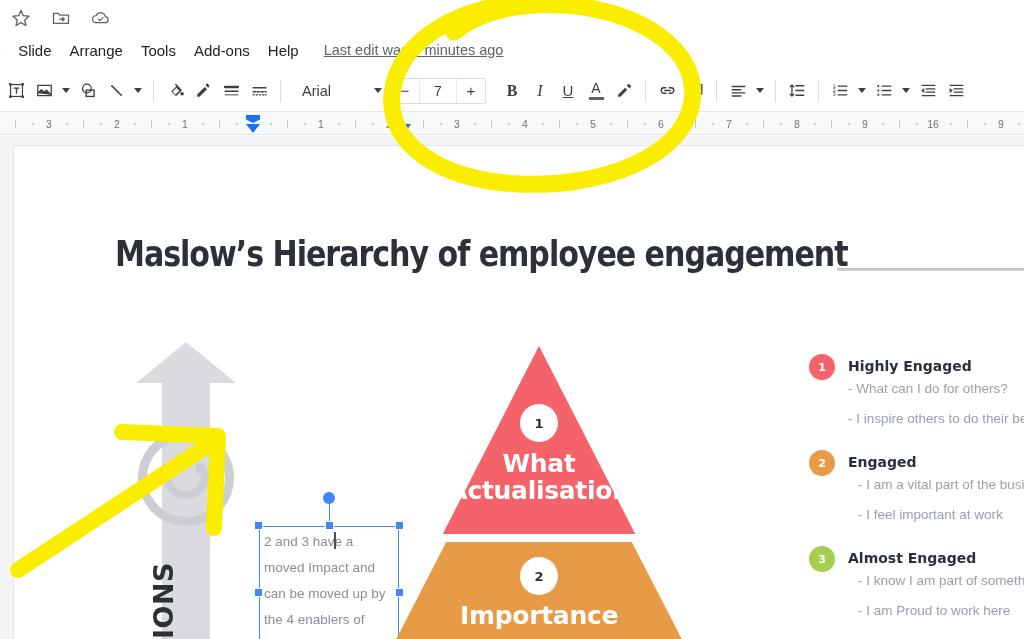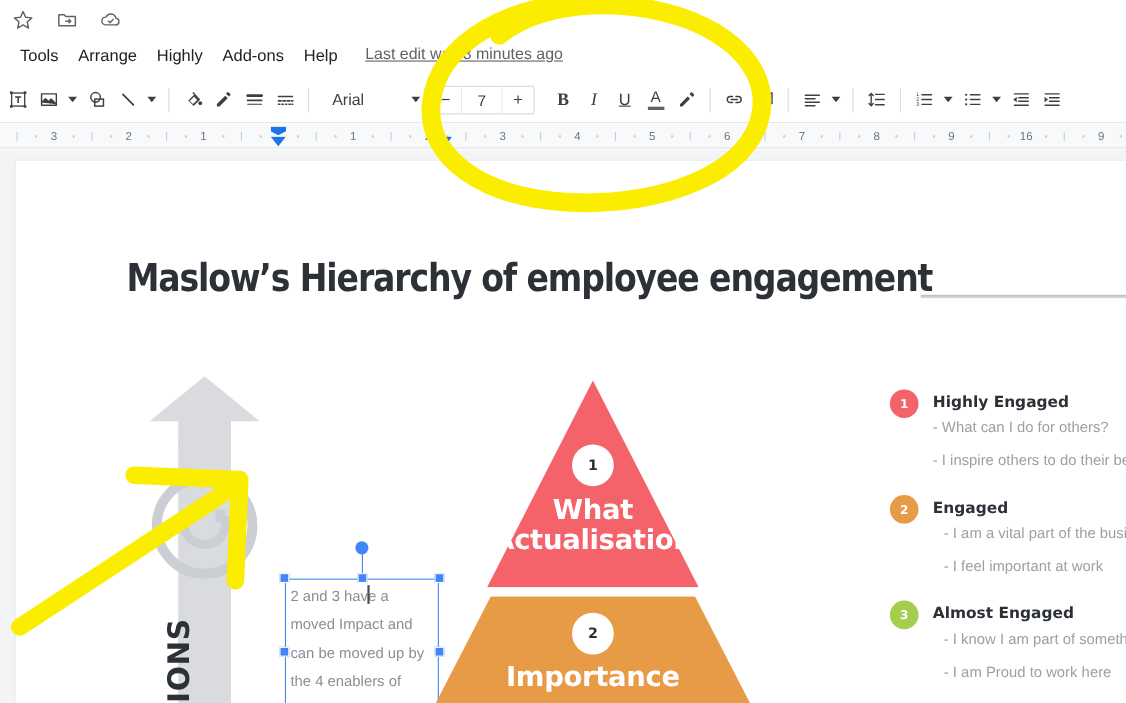"Tools" span.mi { text: Tools -> Slide }
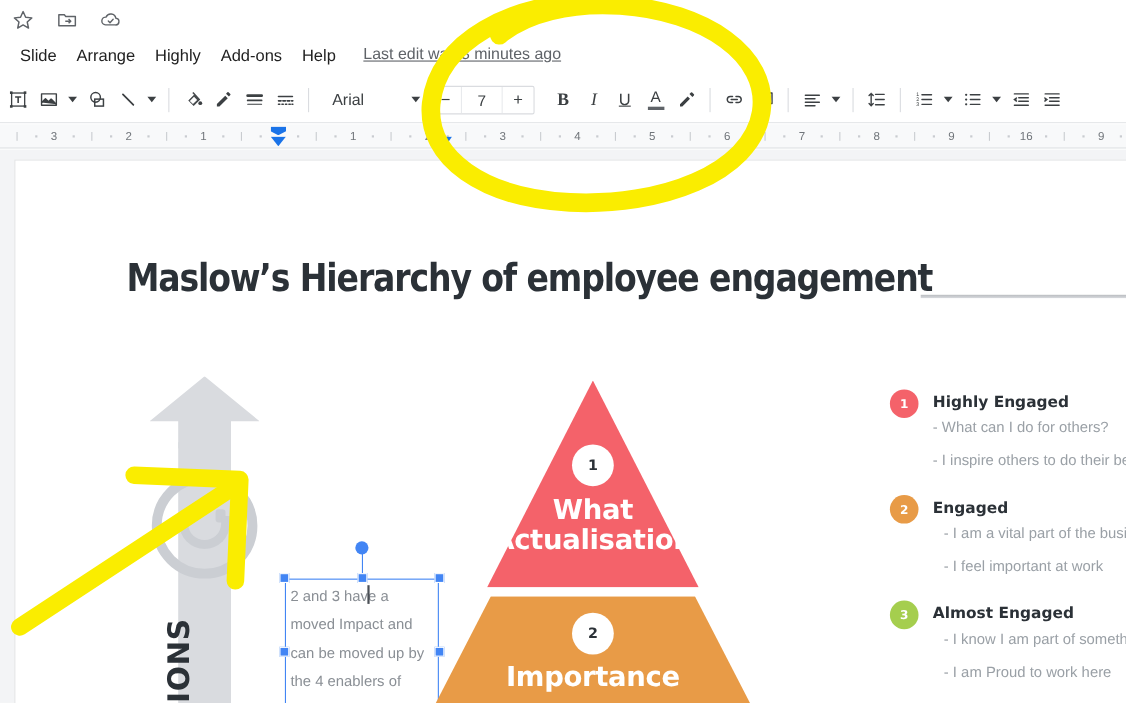"Highly" span.mi { text: Highly -> Tools }
